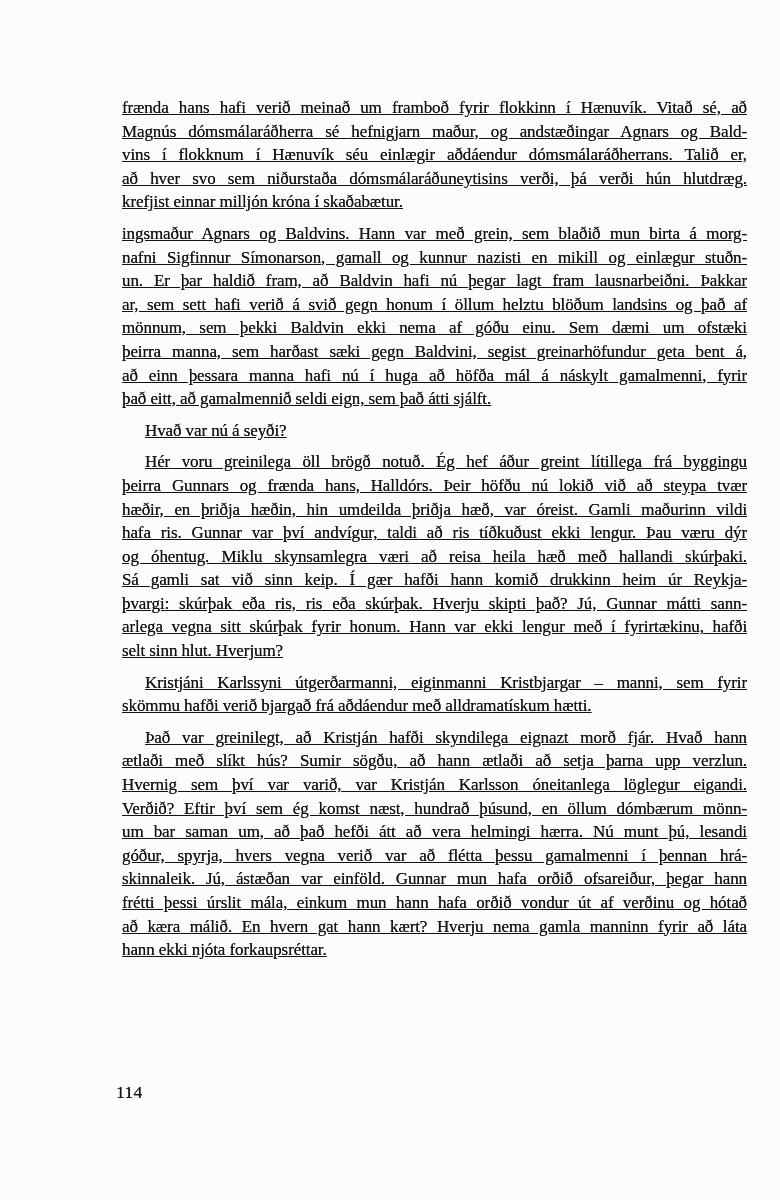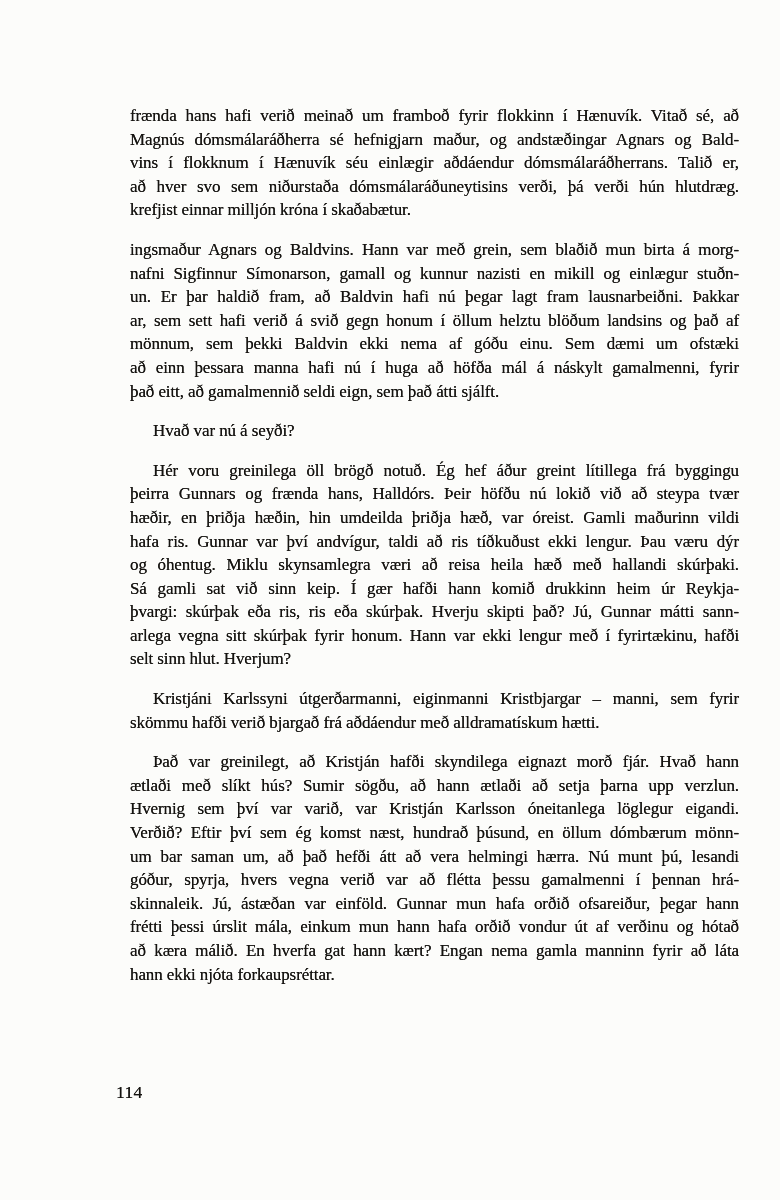"frænda hans hafi verið meinað" .para { margin: 16px -> 8px; text-decoration: none -> underline }
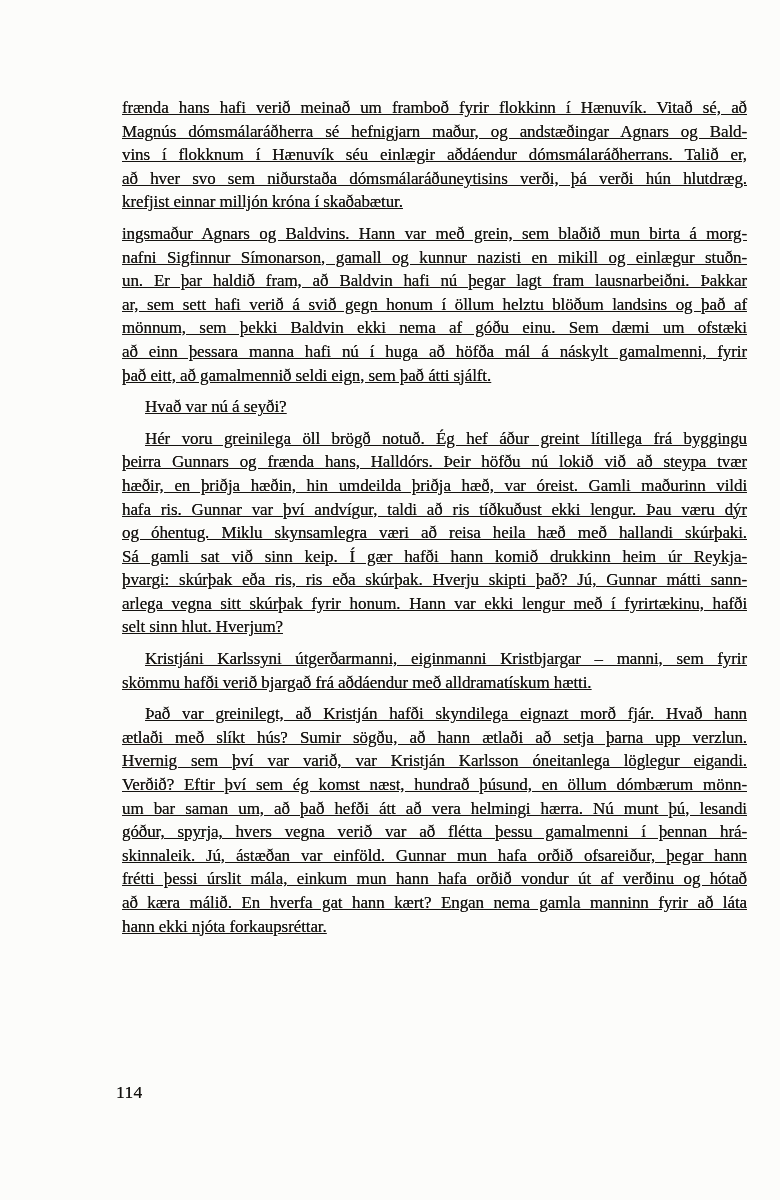"þeirra manna, sem harðast sæki" span.line { html: none -> <span>þeirra manna, sem harðast sæki gegn Baldvini, segist greinarhöfundur geta bent á,</span> }
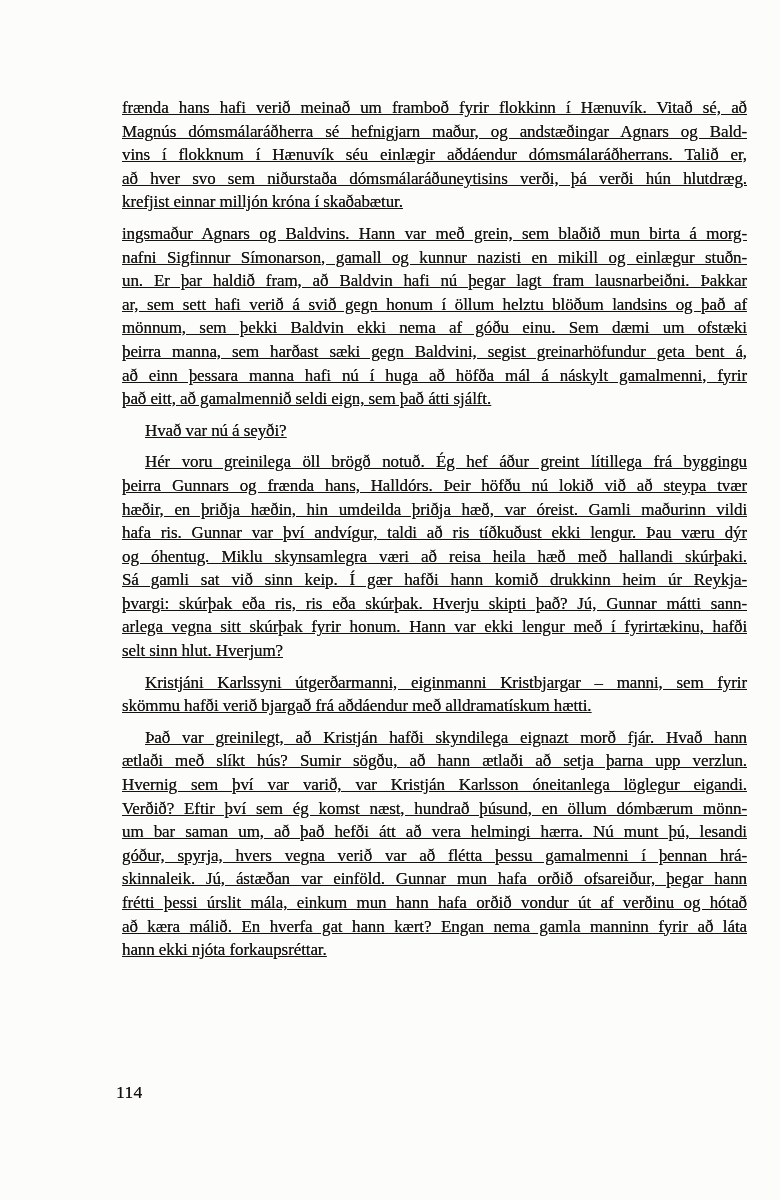"að kæra málið. En hverfa" span.line { text: hverfa gat hann kært? Engan -> hvern gat hann kært? Hverju }
